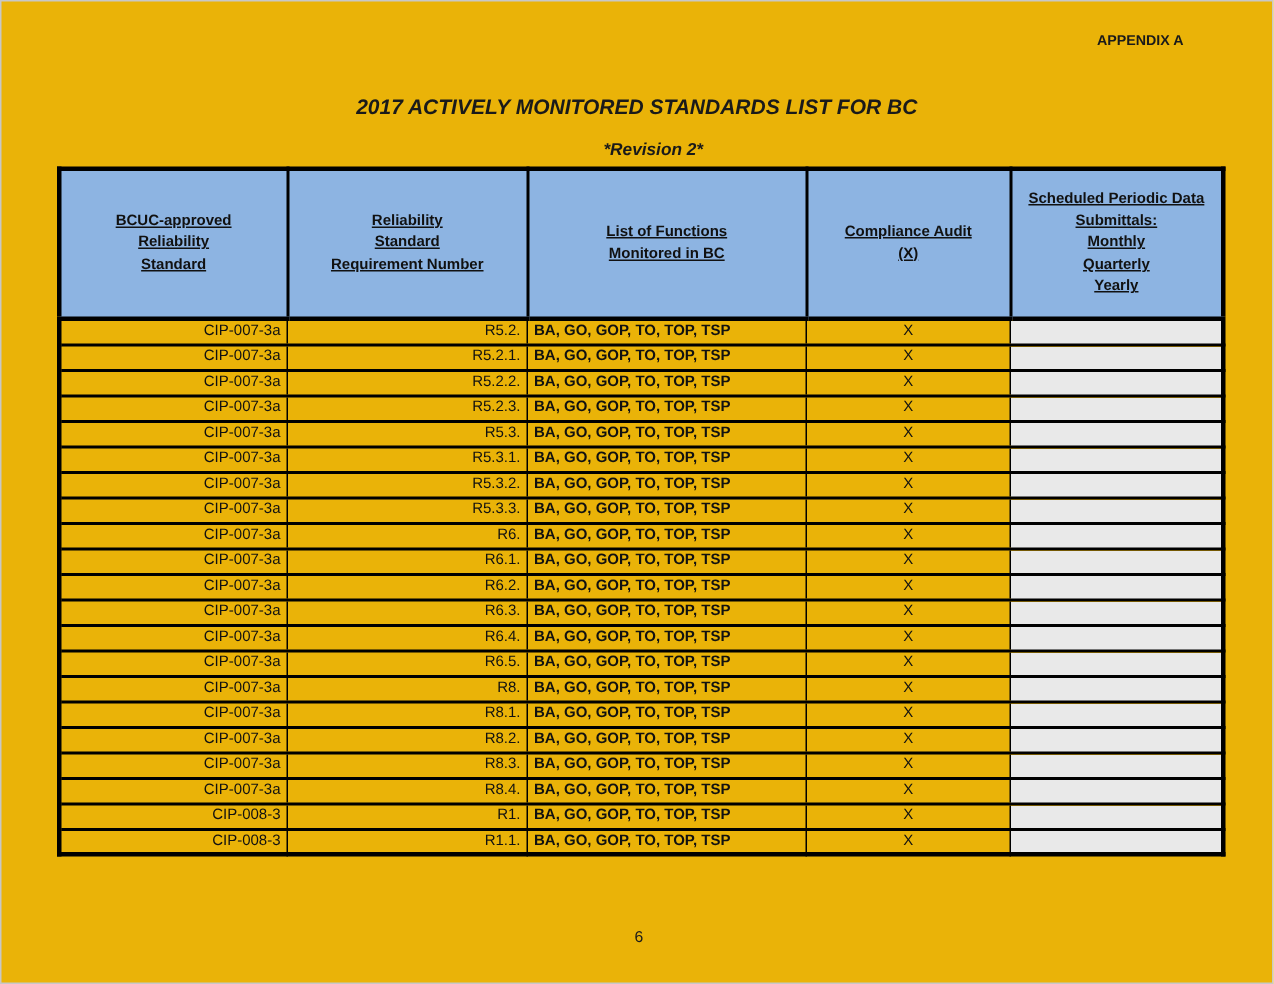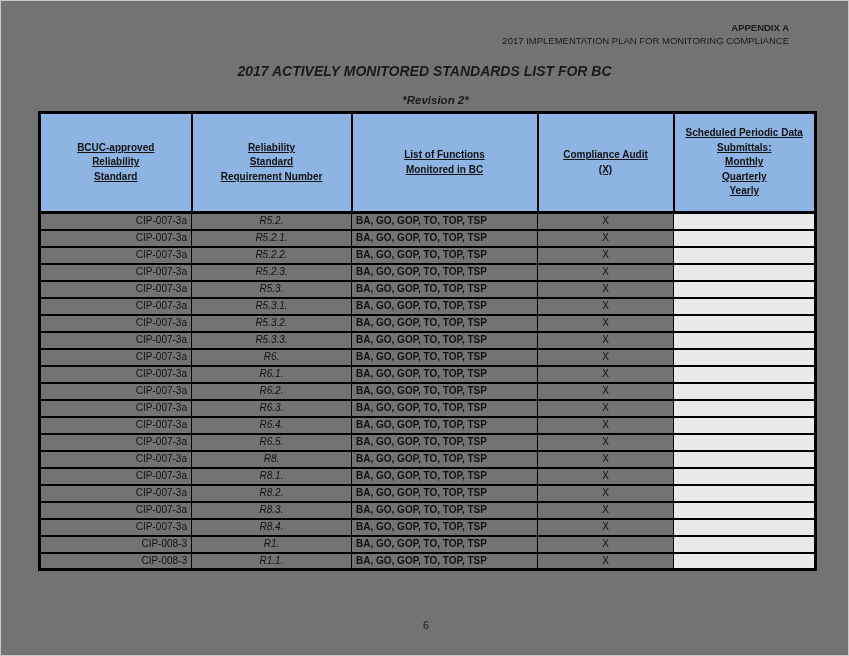"APPENDIX A" .page { background: #737373 -> #eab308 }
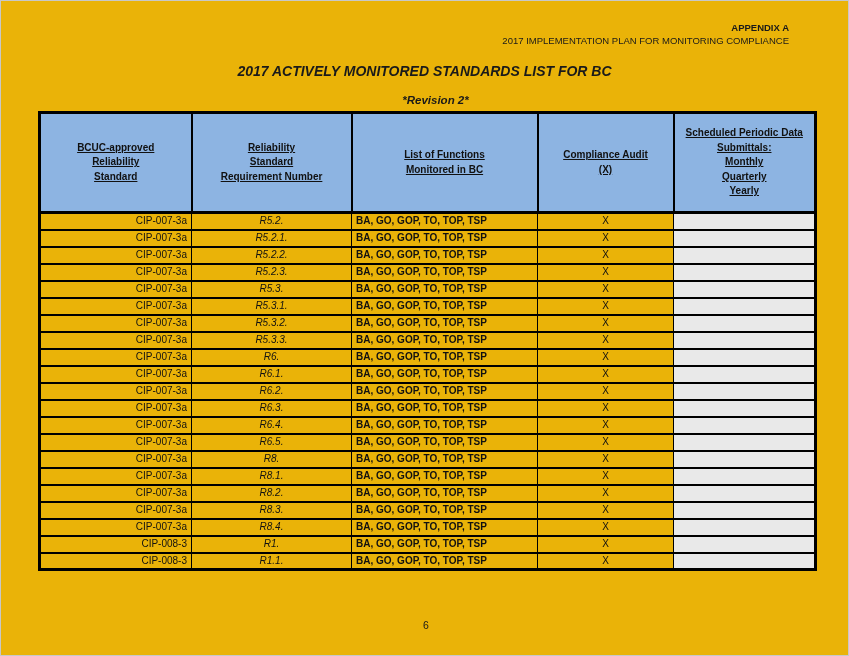"2017 IMPLEMENTATION PLAN FOR MONITORING" div { html: <div>2017 IMPLEMENTATION PLAN FOR MONITORING COMPLIANCE</div> -> none }
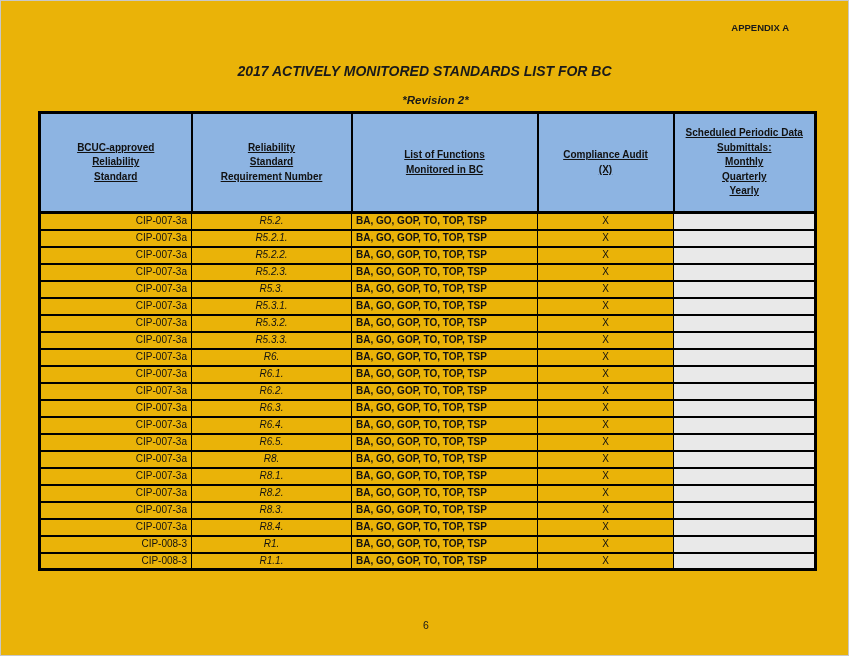"R5.2." td.cell-requirement { font-style: italic -> none; text-align: center -> right }
